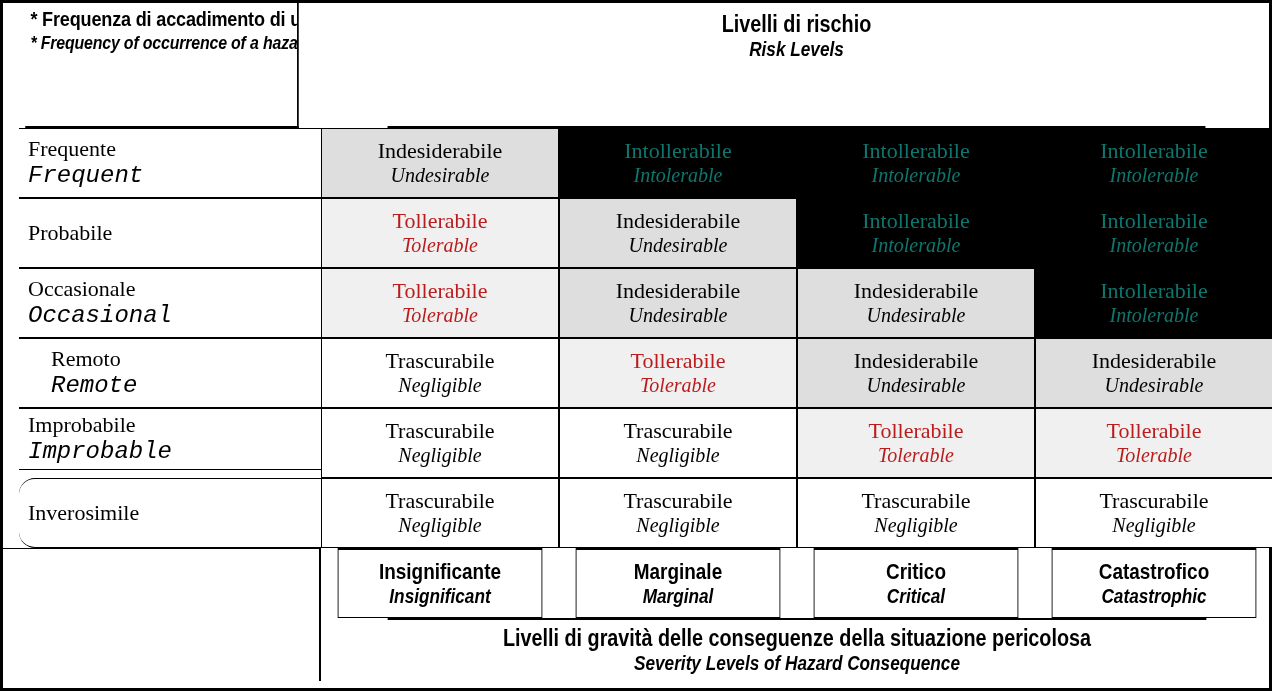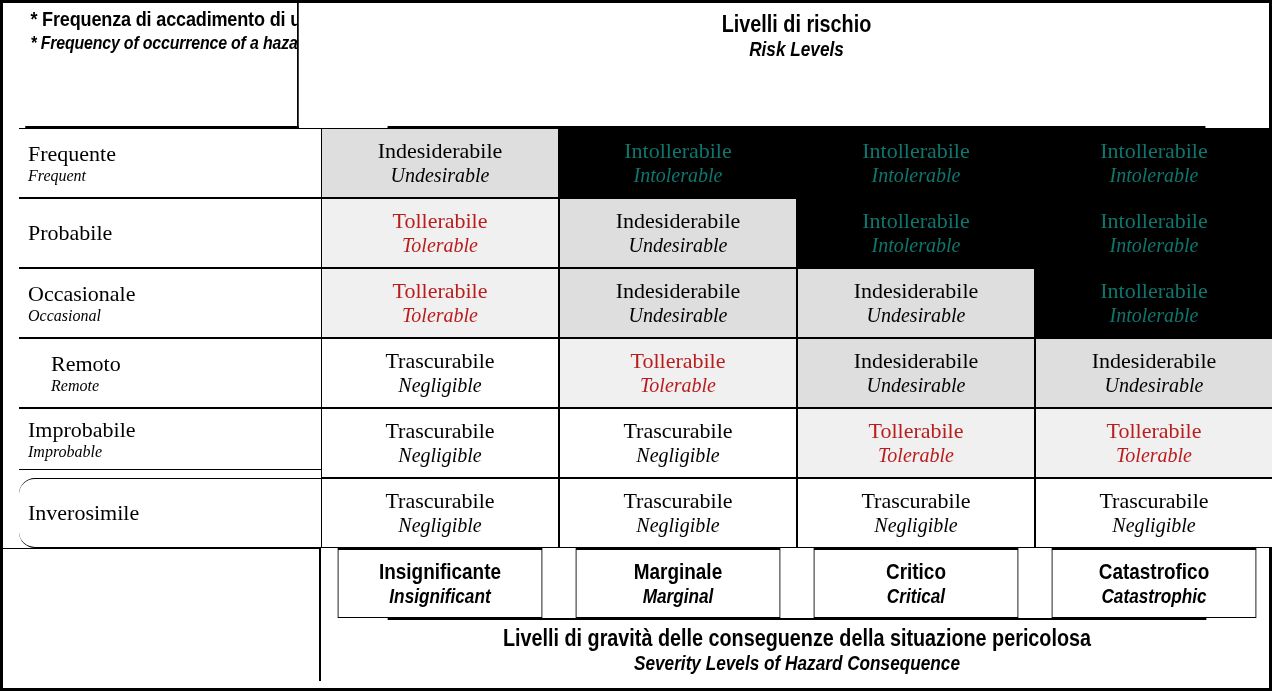"Frequent" .freq-label .en-line { font-family: none -> Liberation Mono, monospace; font-size: 16px -> 24px }
